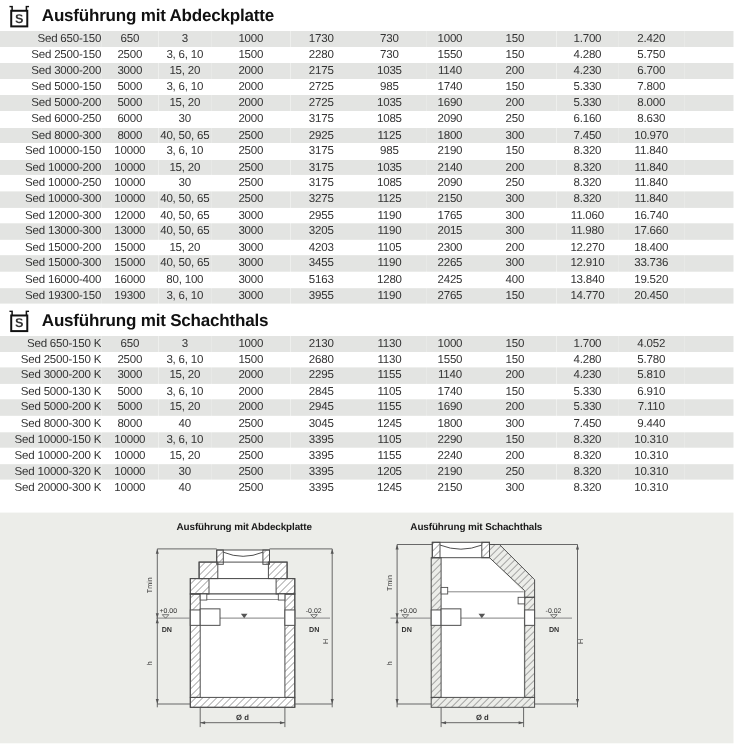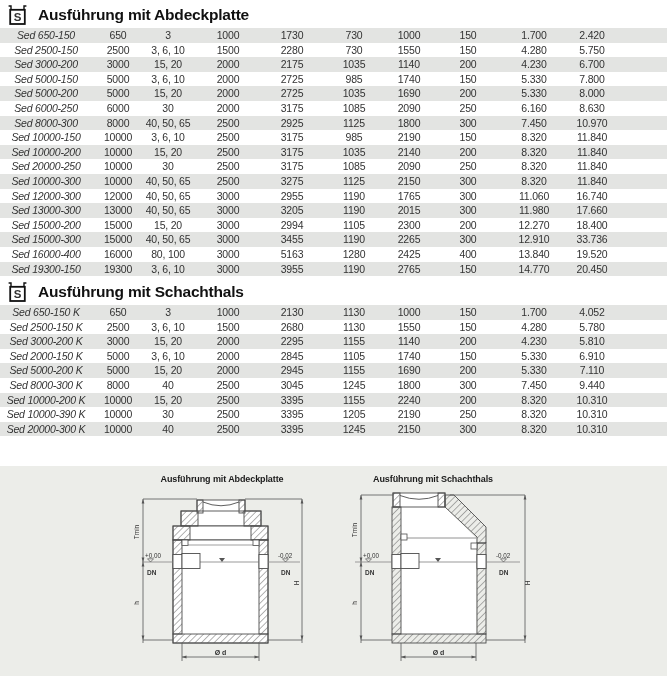"Sed 650-150" td.c-name { font-style: italic -> none; text-align: center -> right }
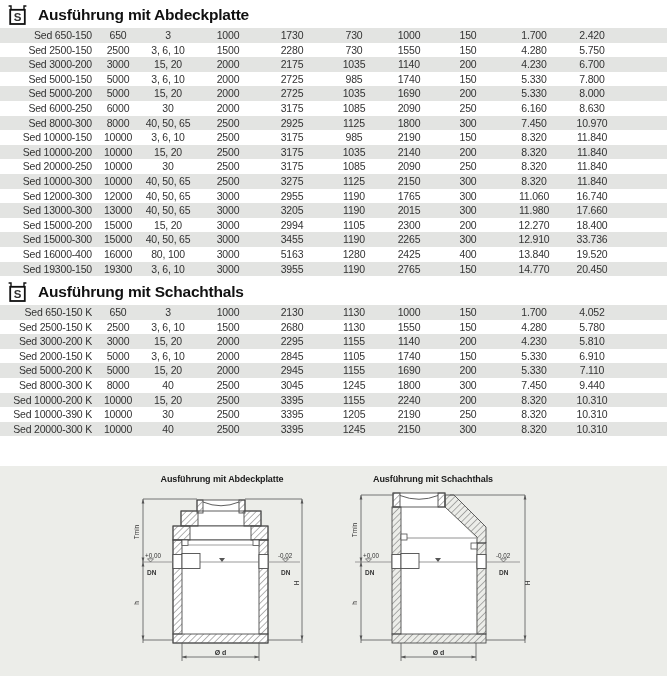"Sed 20000-250" td.c-name { text: 20000-250 -> 10000-250 }
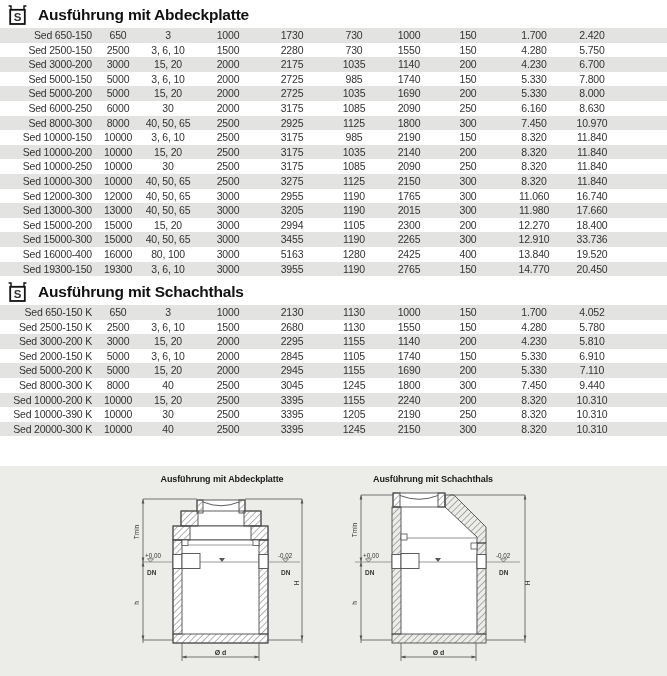"2994" td.c-num { text: 2994 -> 4203 }
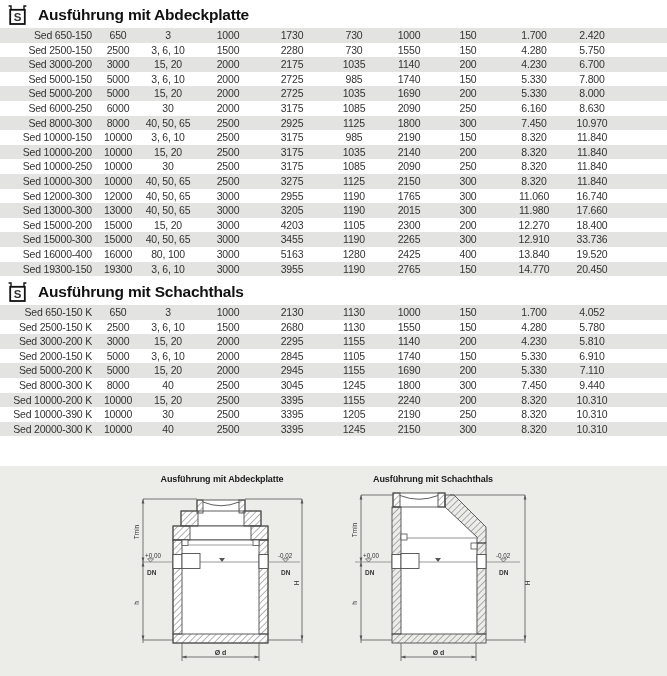"Sed 2000-150 K" td.c-name { text: 2000-150 -> 5000-130 }
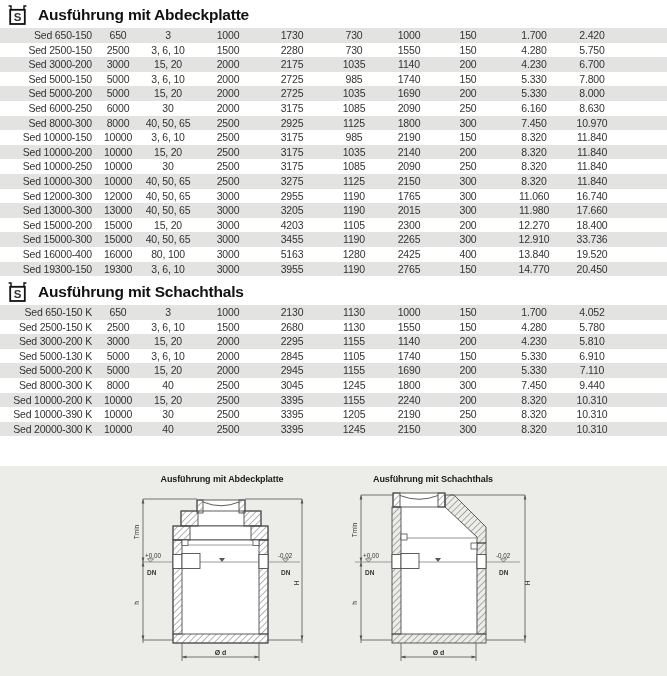"Sed 10000-150 K" tr { html: none -> <tr> <td>Sed 10000-150 K</td> <td>10000</td> <td>3, 6, 10</td> <td>2500</td> <td>3395</td> <td>1105</td> <td>2290</td> <td>150</td> <td>8.320</td> <td>10.310</td> <td></td> </tr> }
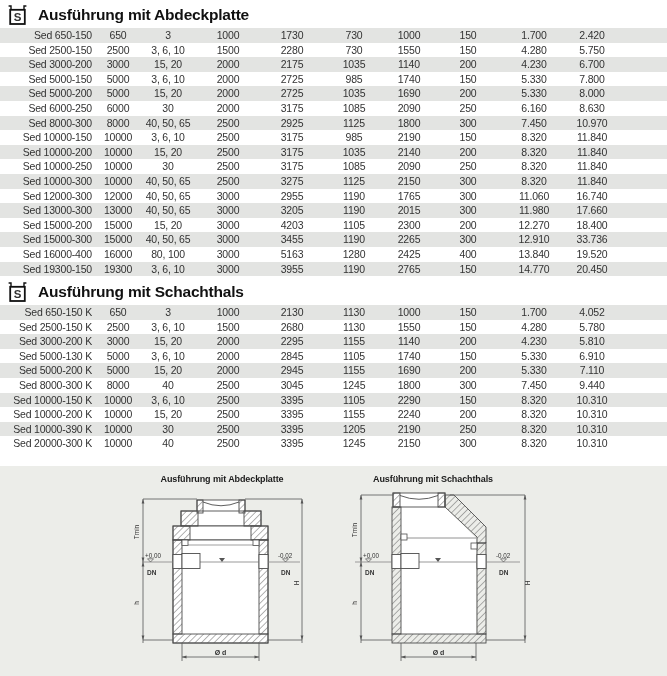"Sed 10000-390 K" td.c-name { text: 10000-390 -> 10000-320 }
